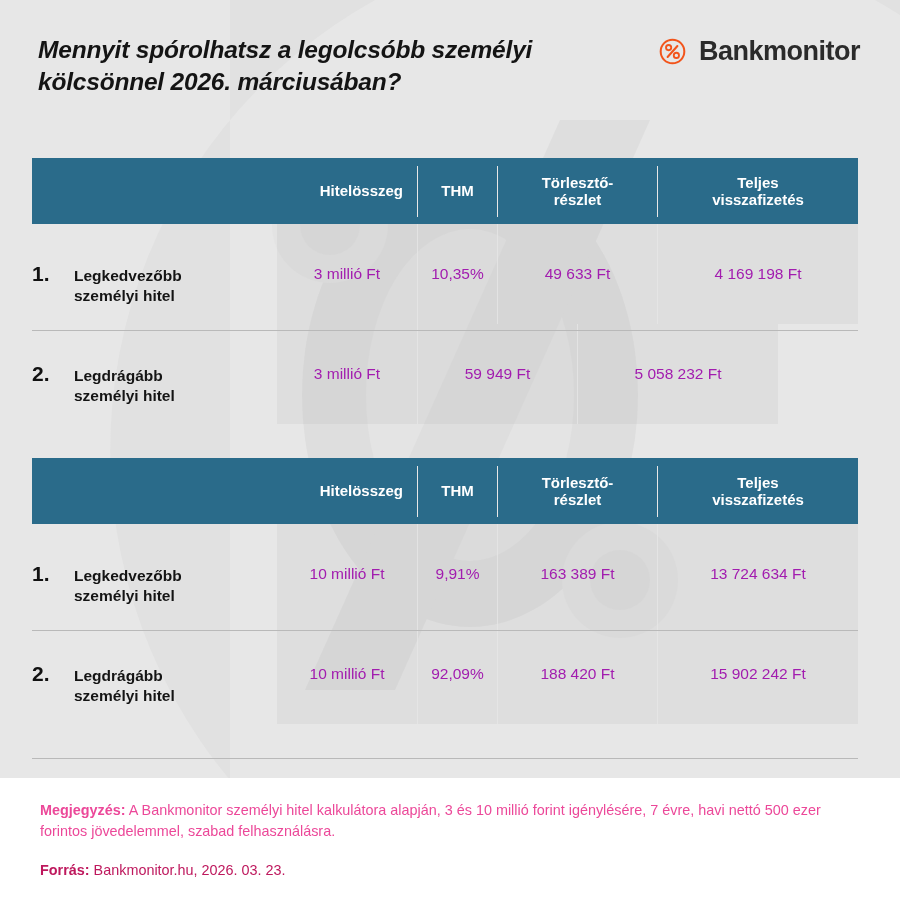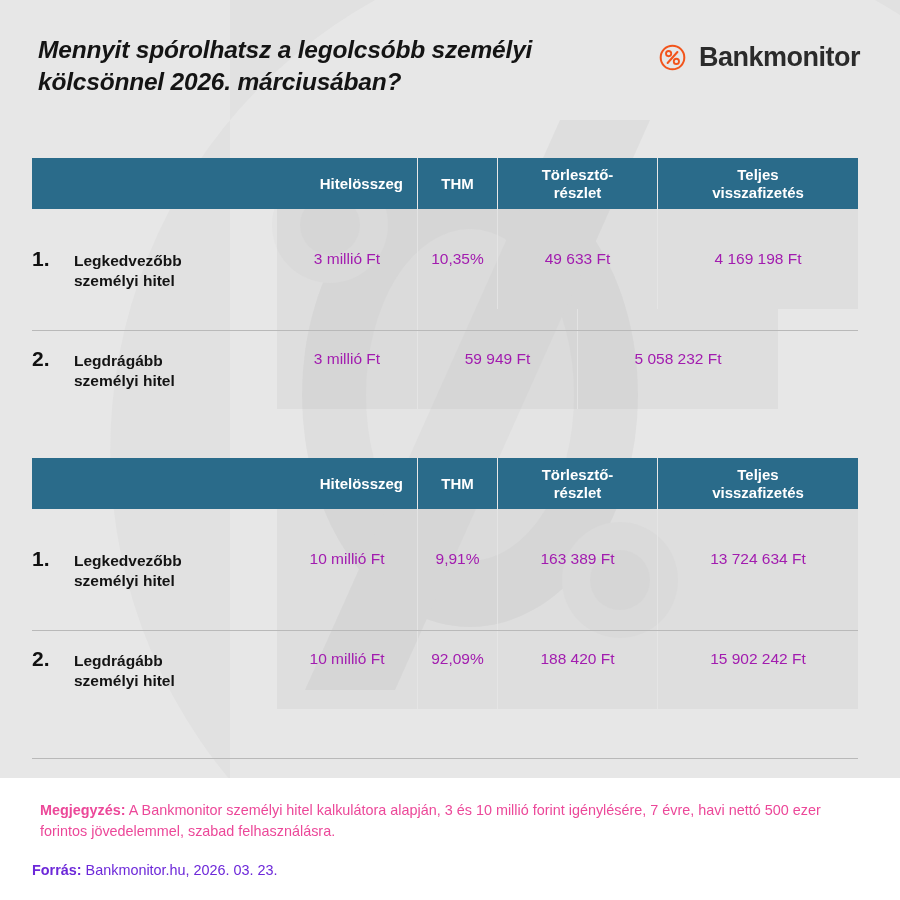"Bankmonitor" .logo { margin-top: 6px -> none }
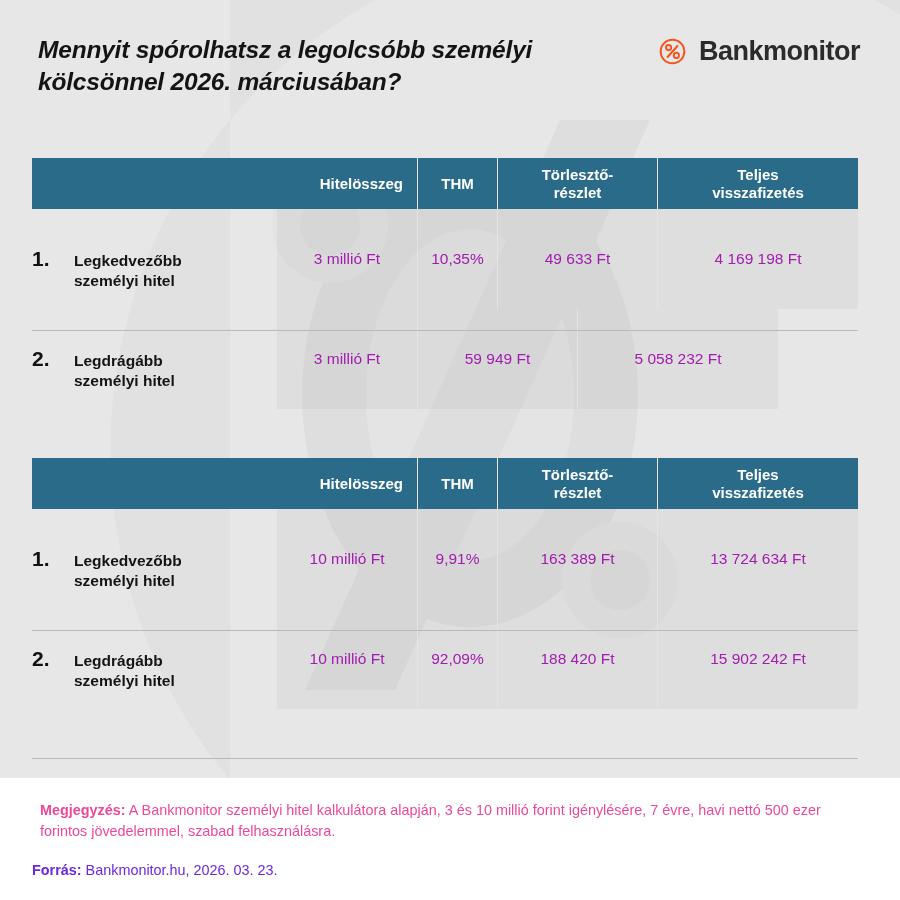"Hitelösszeg" .head-row { height: 51px -> 66px }
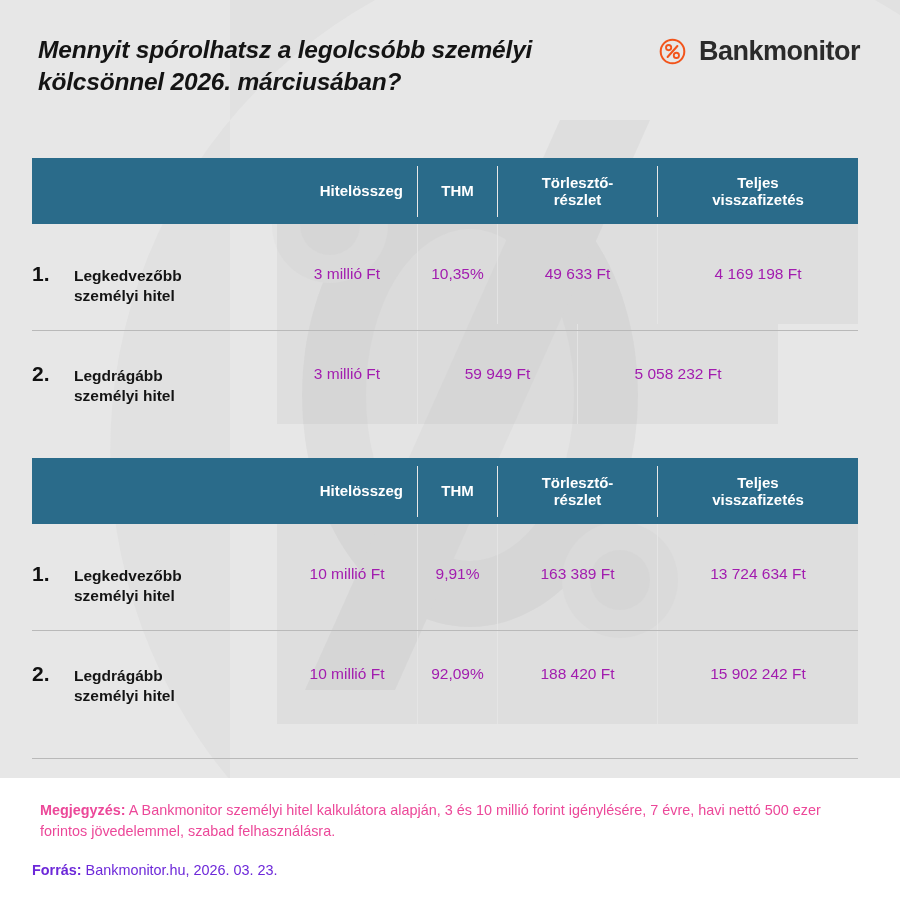"Forrás: Bankmonitor.hu, 2026. 03. 23." .source { color: #6d28d9 -> #be185d; left: 32px -> 40px }
